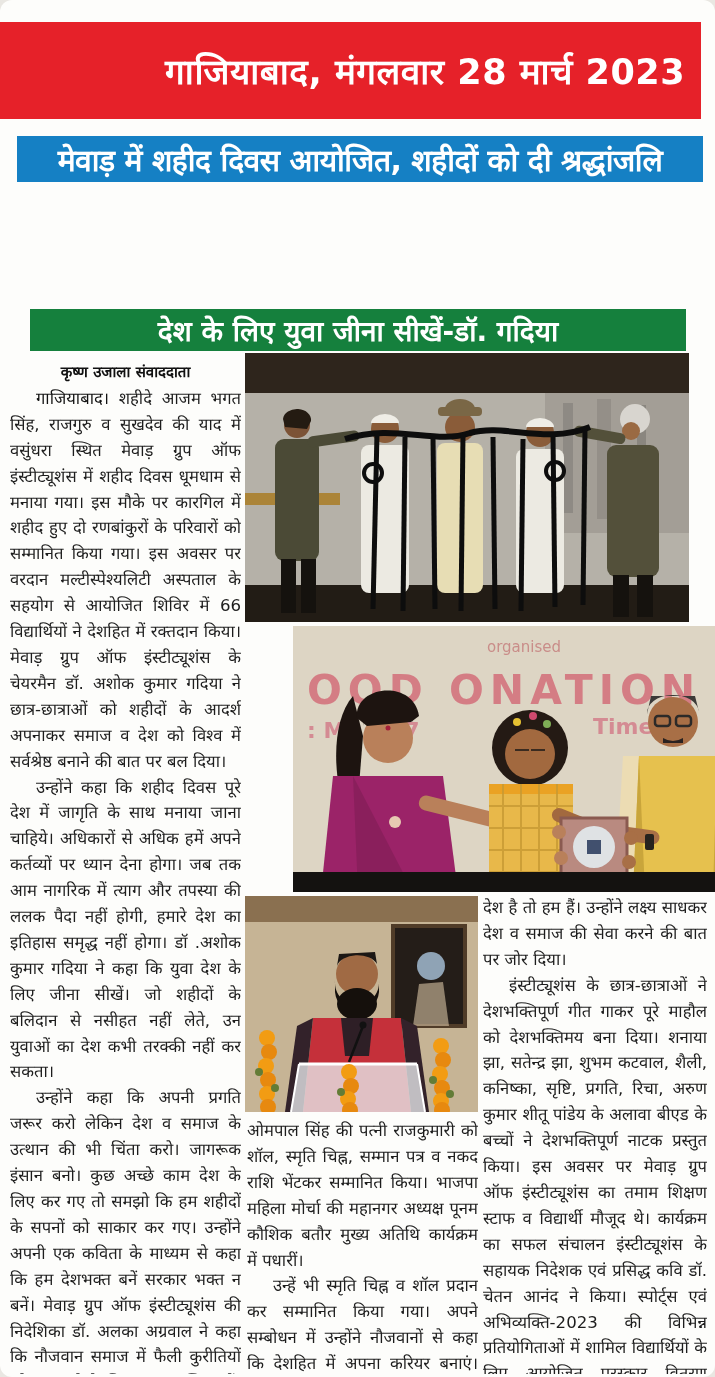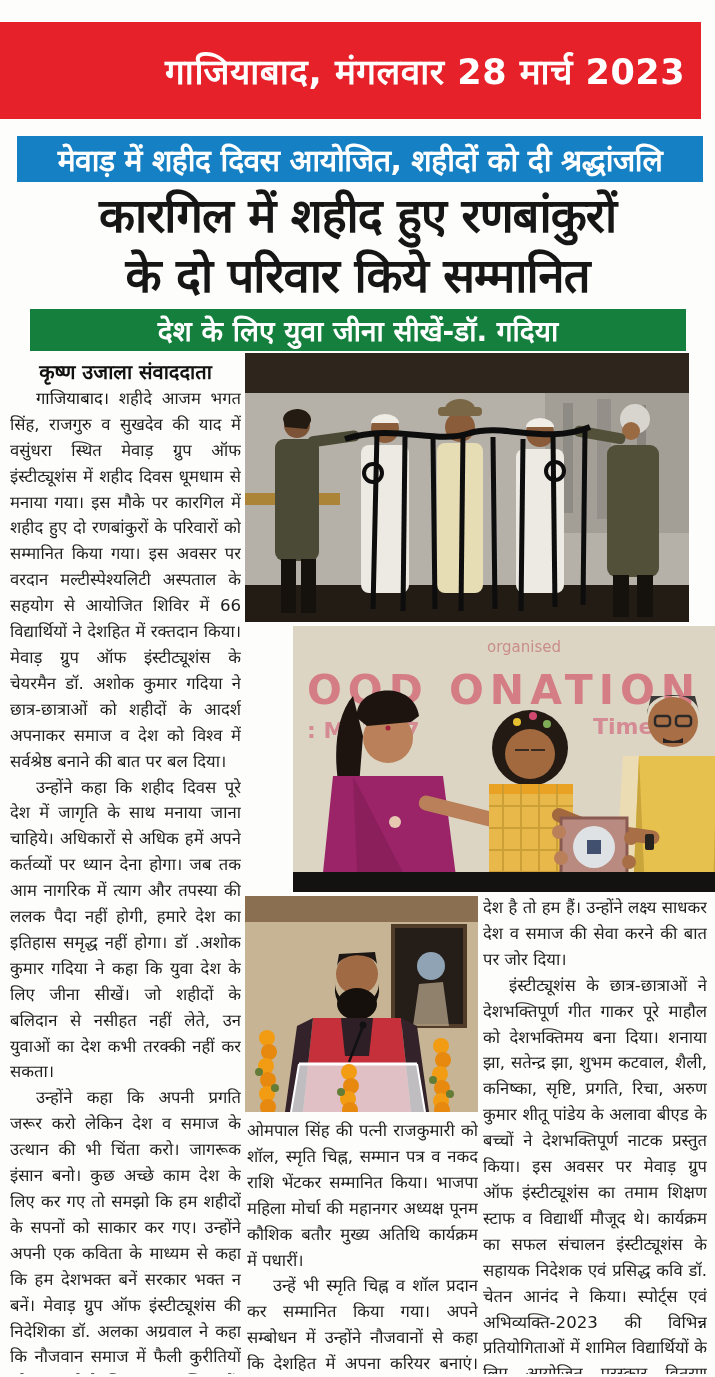"गाजियाबाद, मंगलवार 28 मार्च 2023" .page { border-radius: none -> 12px }
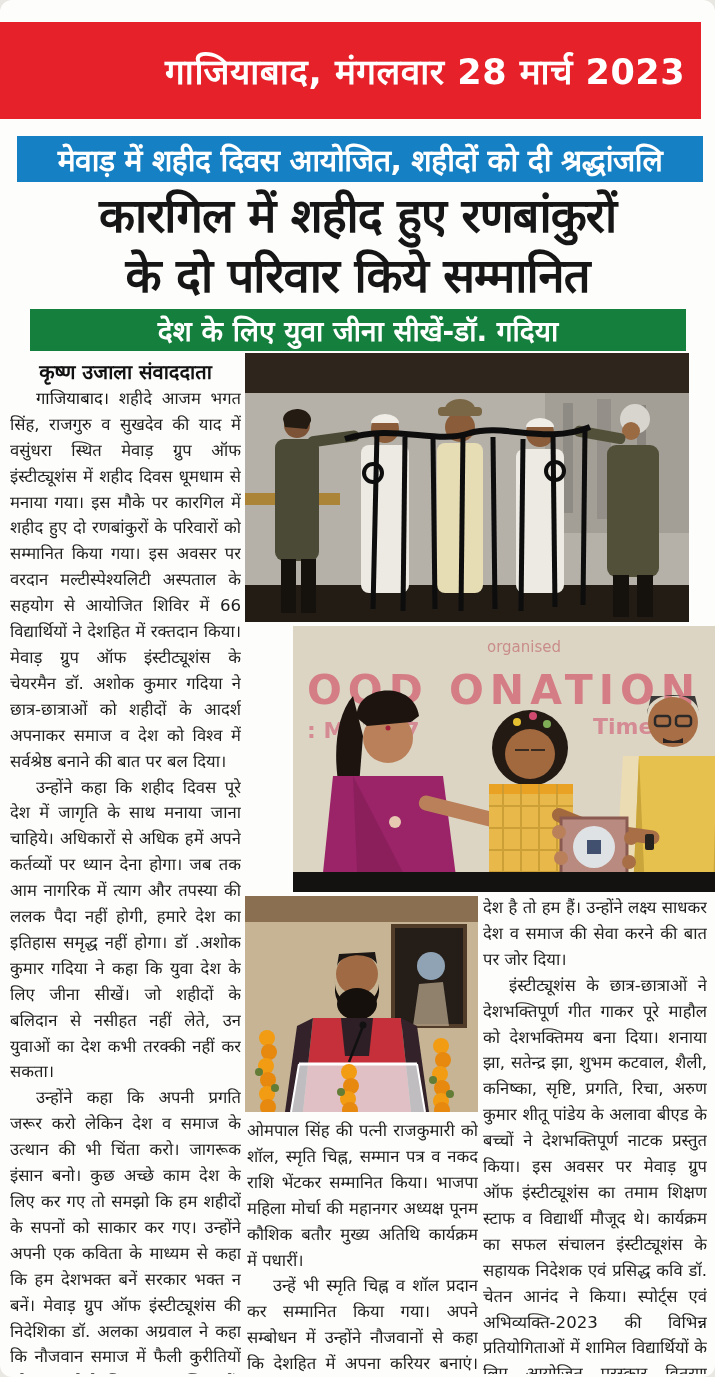"कारगिल में शहीद हुए रणबांकुरों" div.headline { html: <div> <div>कारगिल में शहीद हुए रणबांकुरों</div> <div>के दो परिवार किये सम्मानित</div> </div> -> none }
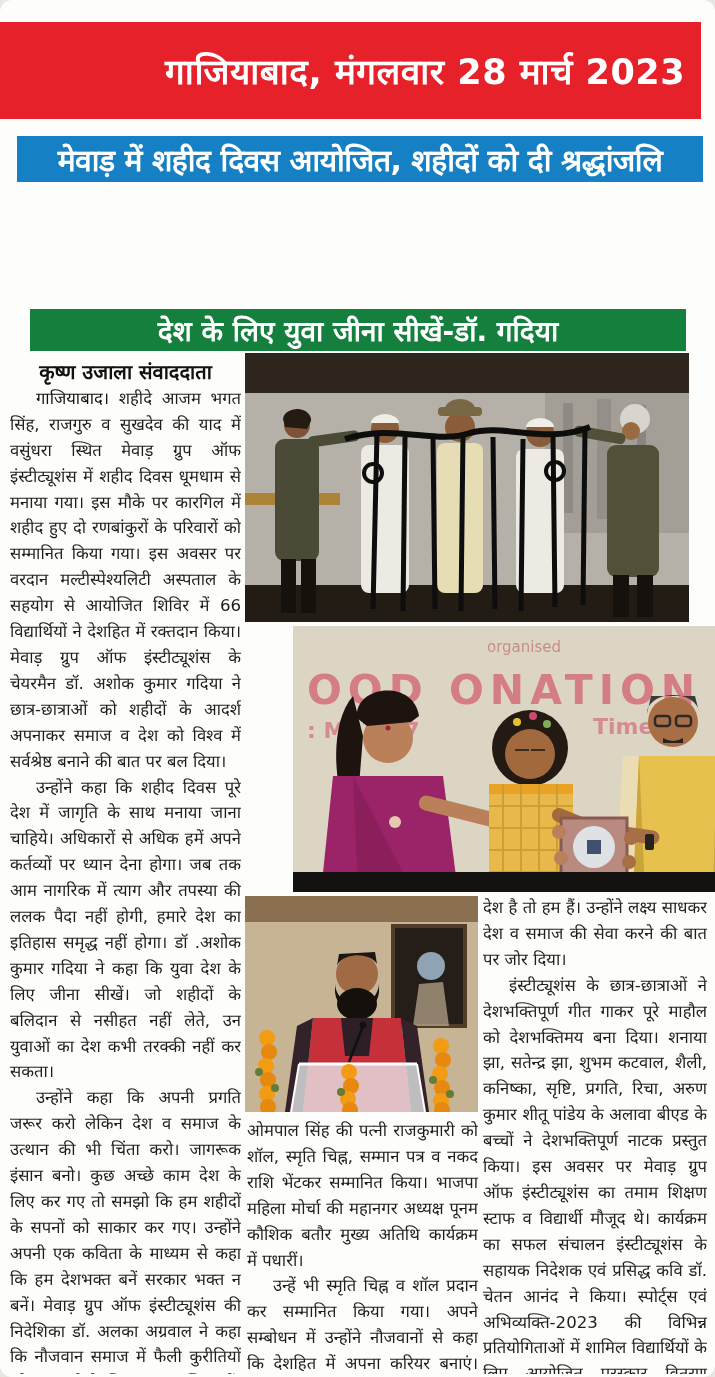"कृष्ण उजाला संवाददाता" .byline { font-size: 20px -> 15px }
